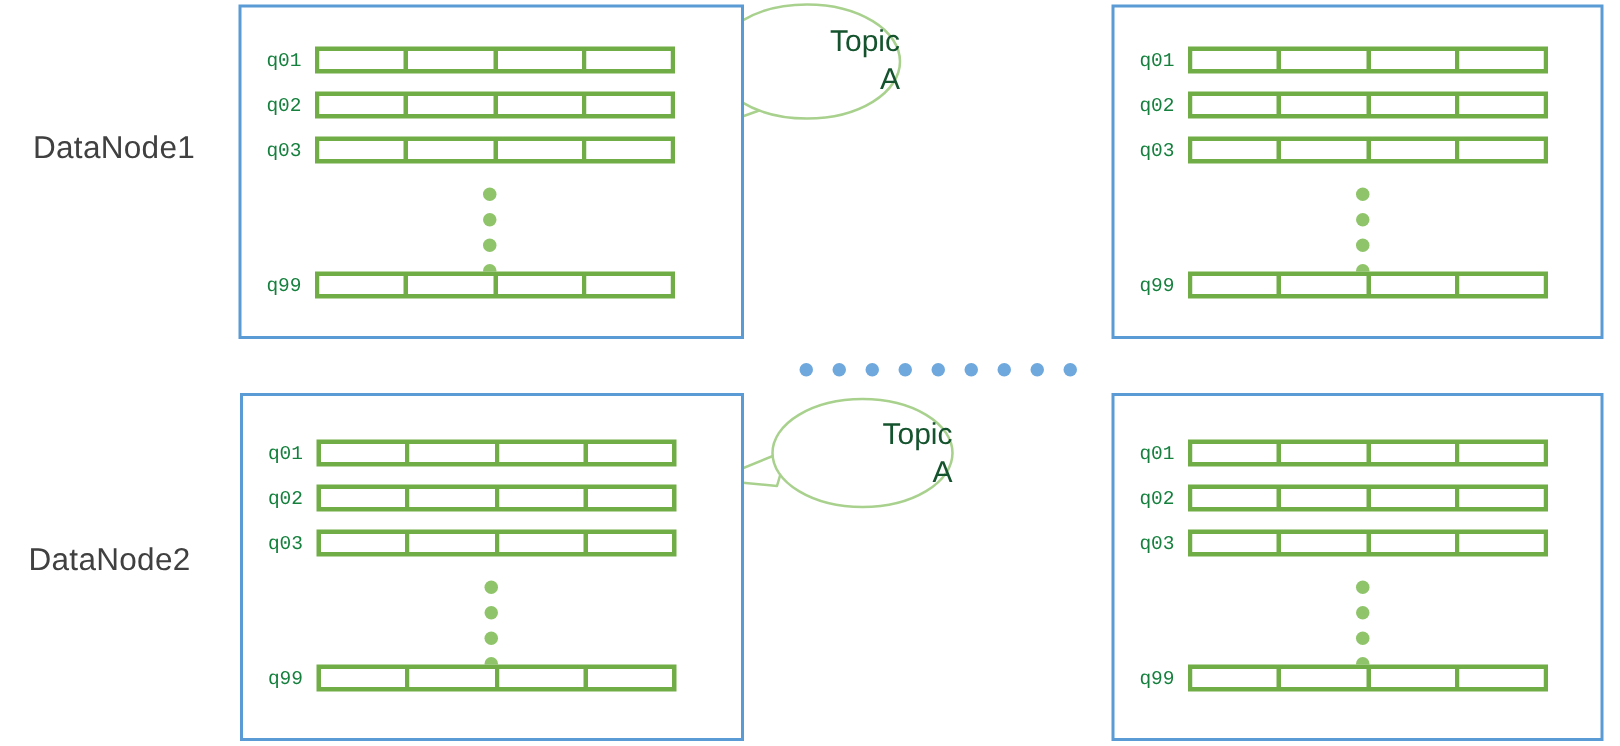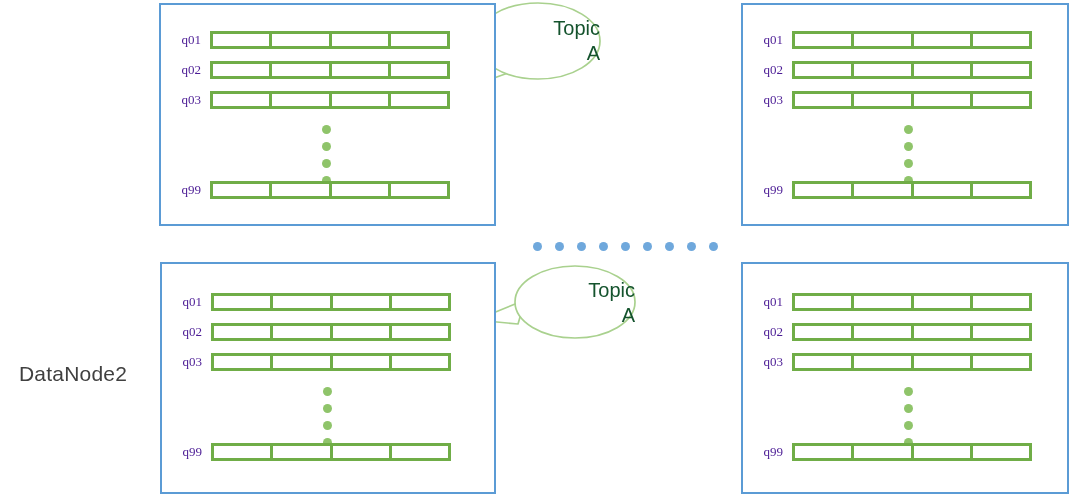"q01" .queue-label { color: #4c1d95 -> #15803d; font-family: Liberation Serif, serif -> Liberation Mono, monospace }
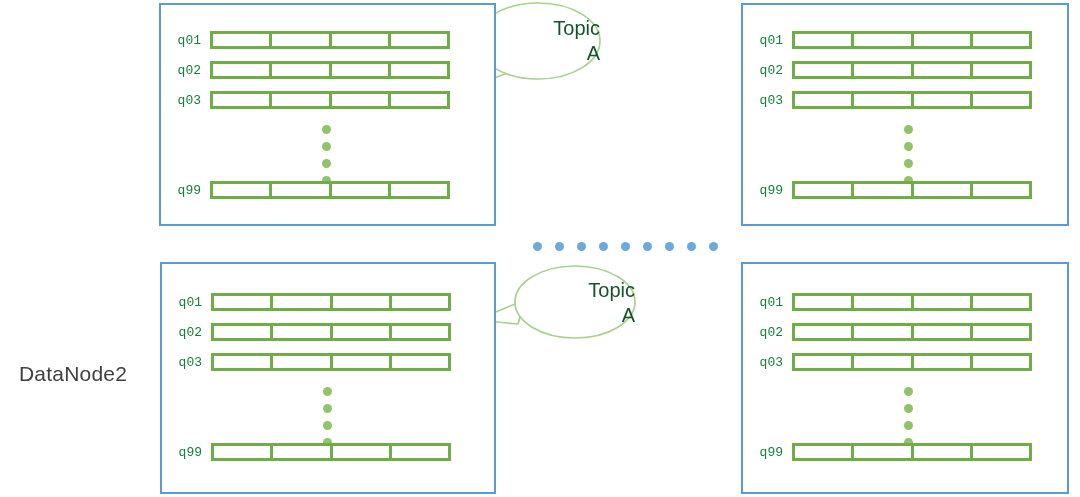"DataNode1" div.node-label { html: none -> <div>DataNode1</div> }
